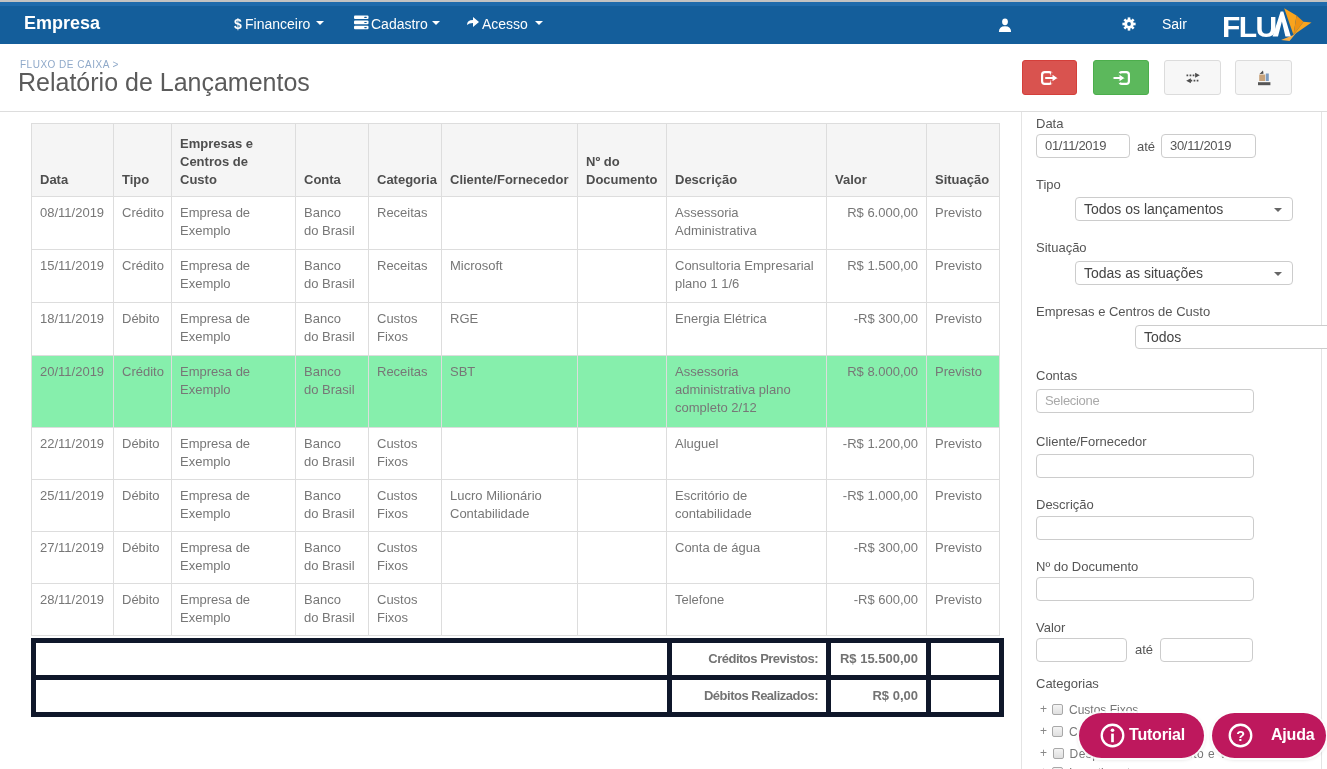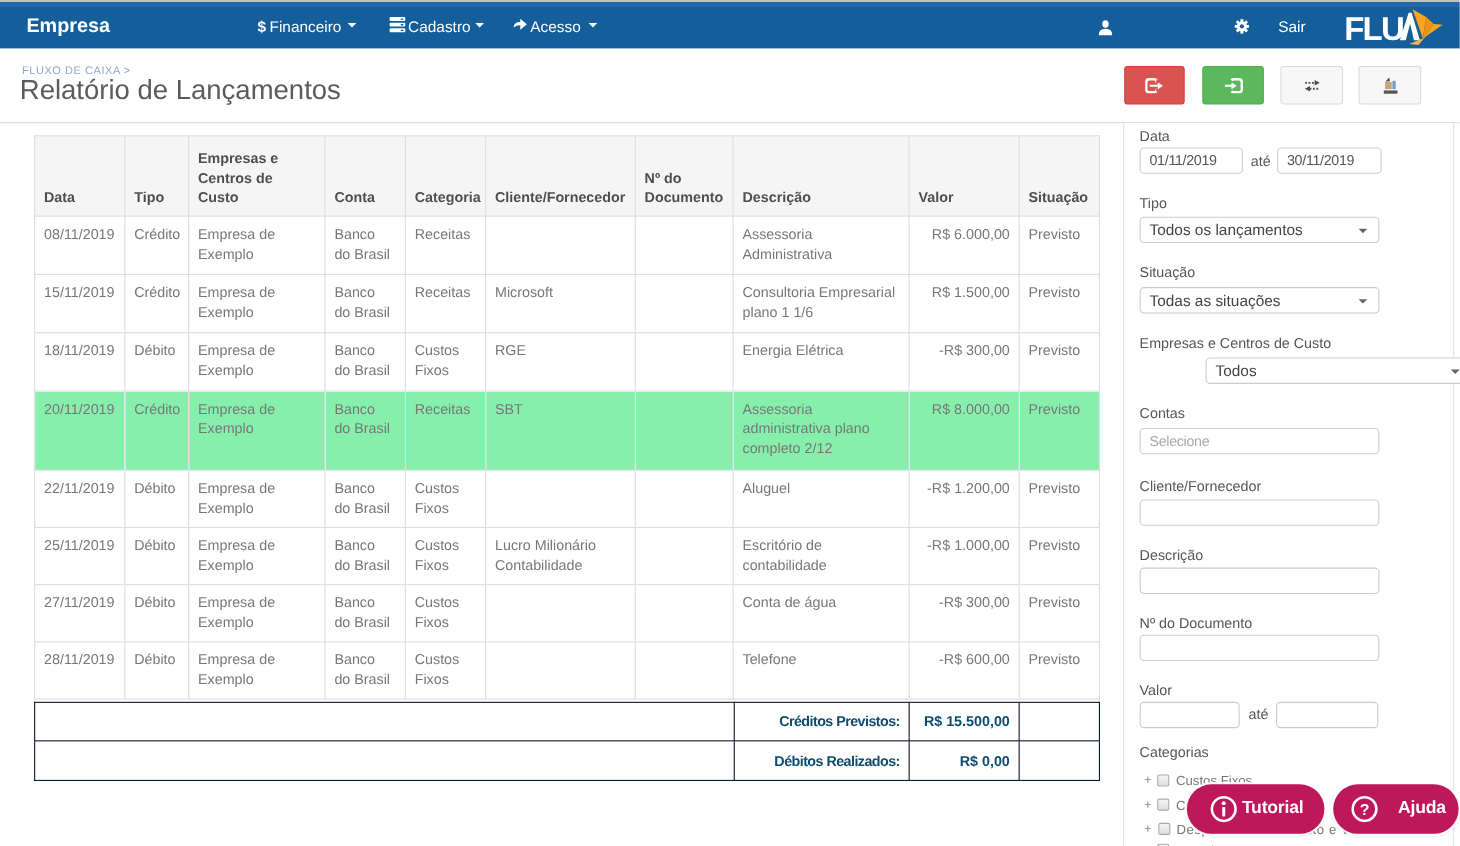"Todos os lançamentos" .fselect { margin-left: none -> 39px }
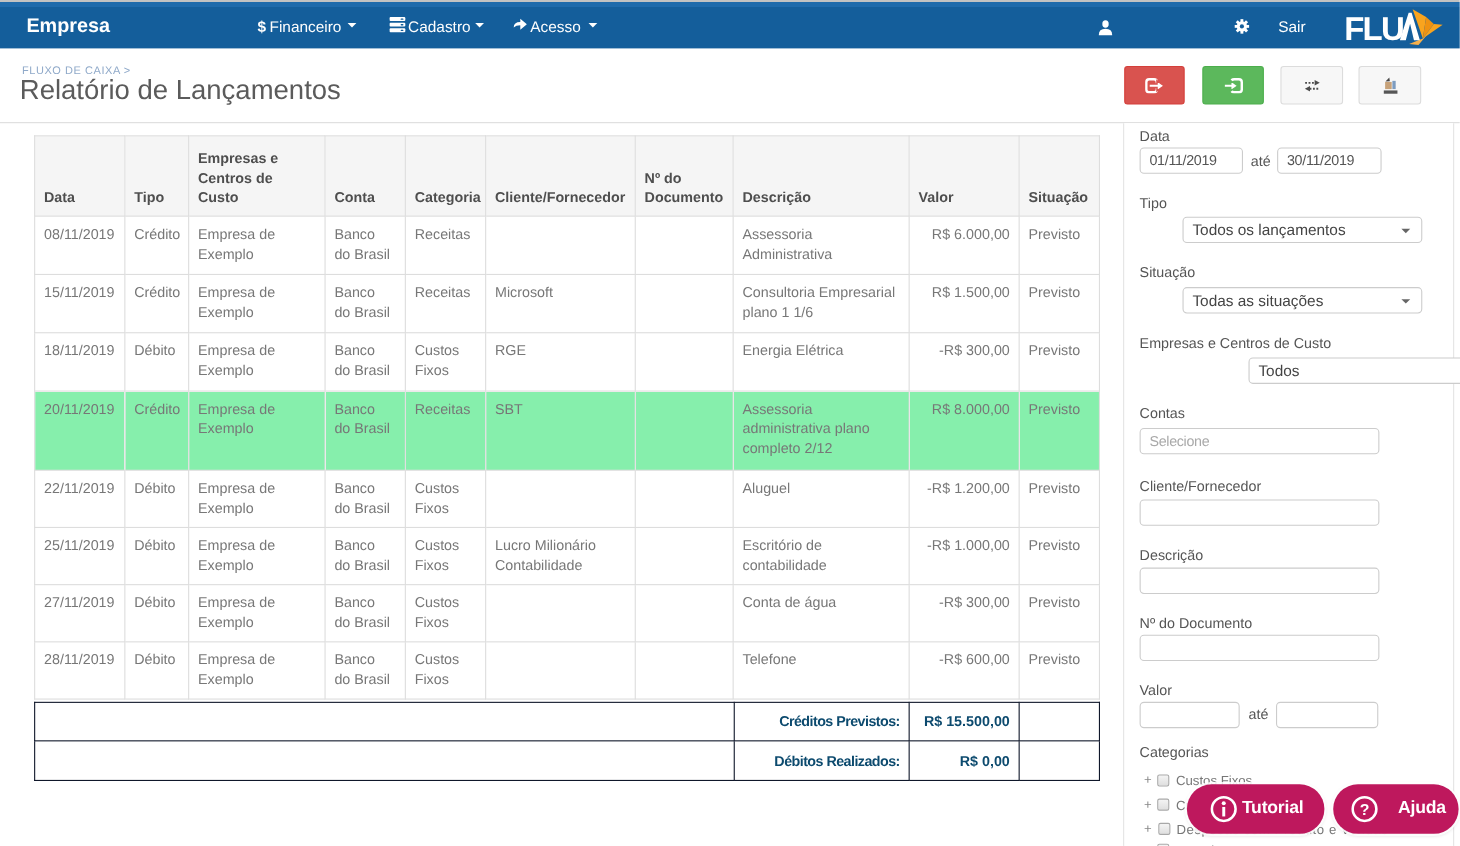"Créditos Previstos:" #sumtab td { border: 1px solid #0f172a -> 5px solid #0f172a; color: #0c4a6e -> #737373 }
